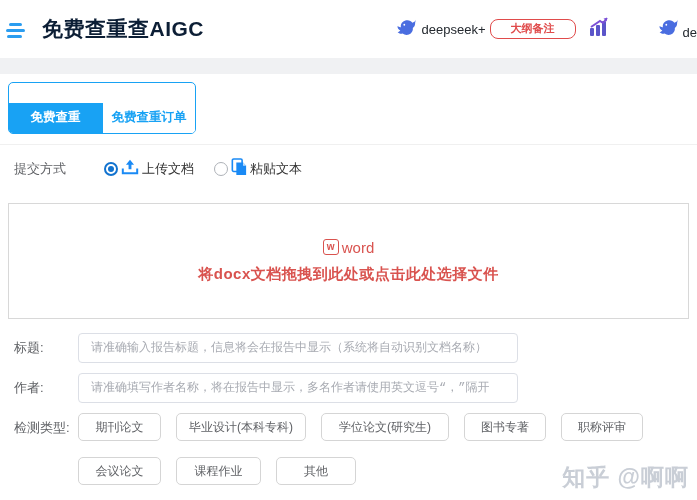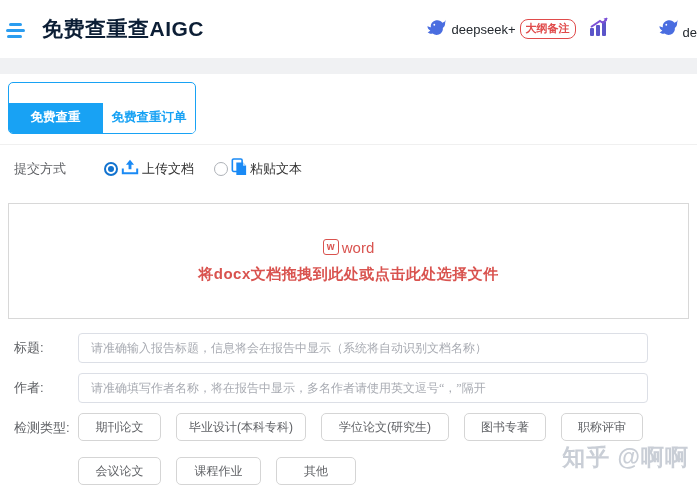"大纲备注" .badge { padding: 1px 5px 2px -> 1px 20px 2px }
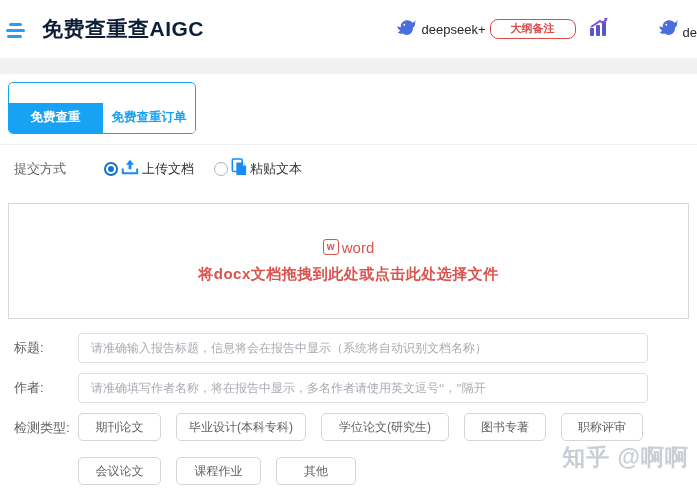"请准确输入报告标题，信息将会在报告中显示（系统将自动识别文档名称）" .text-input { font-family: Liberation Serif, serif -> Liberation Mono, monospace; width: 570px -> 440px }
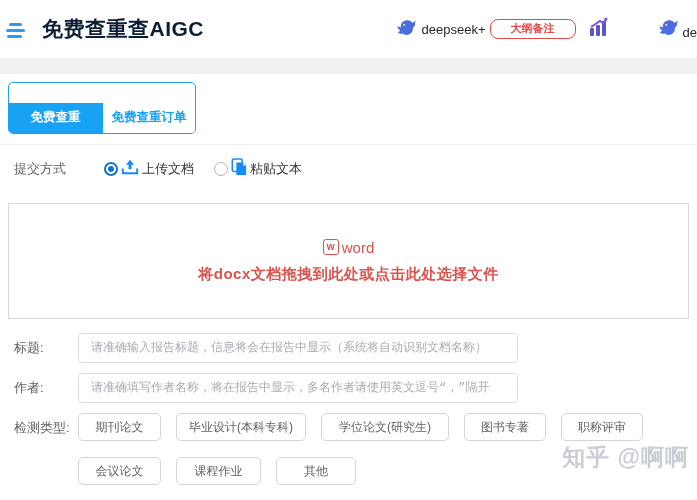"知乎 @啊啊" .watermark { top: 442px -> 462px }
